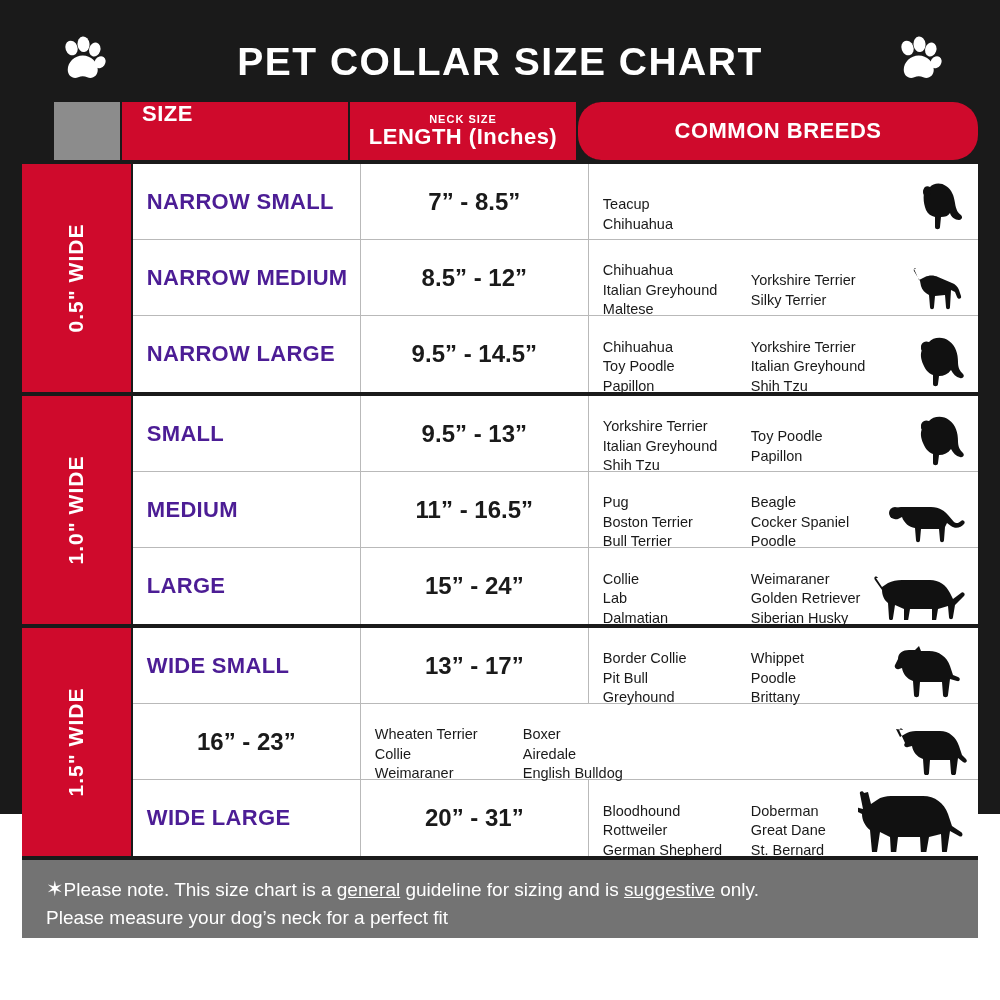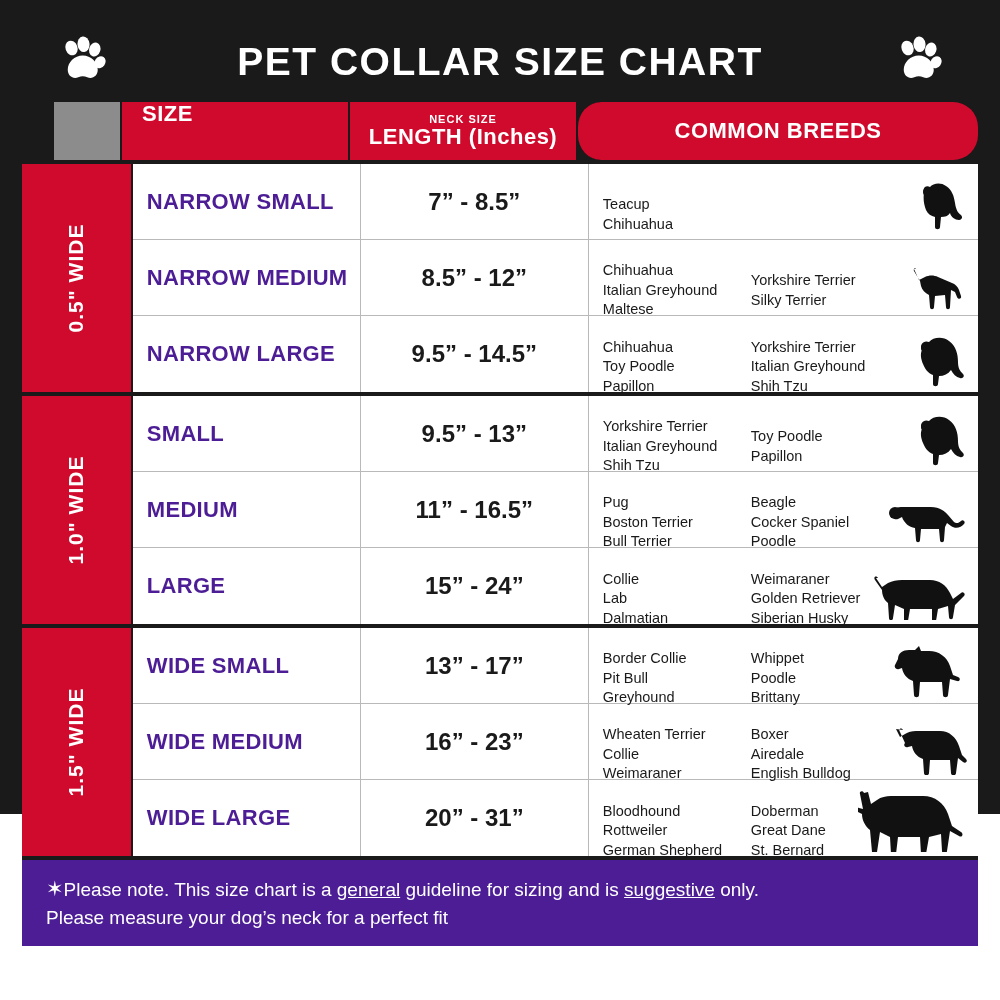"WIDE MEDIUM" div.cell-size { html: <div>WIDE MEDIUM</div> -> none }
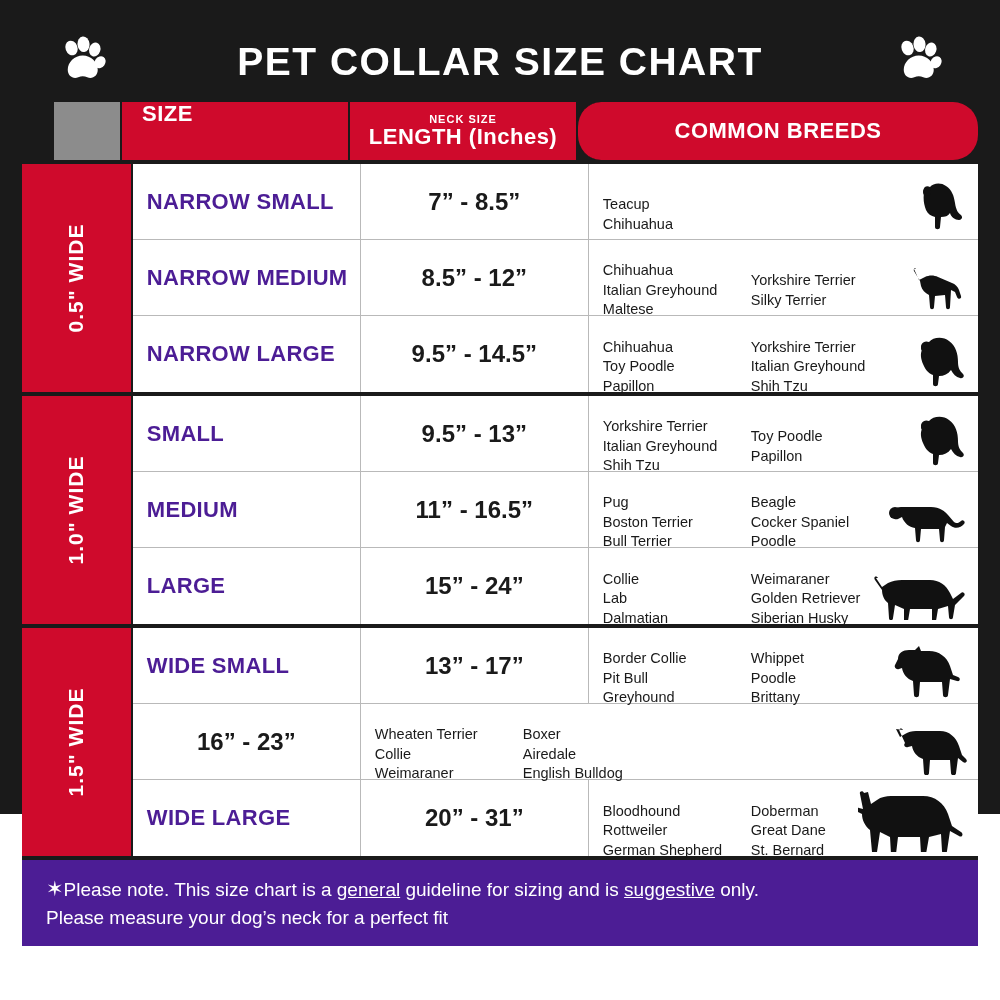"✶Please note. This size chart" .footer { background: #4c1d95 -> #737373; padding: 14px 18px 14px 24px -> 14px 18px 6px 24px }
